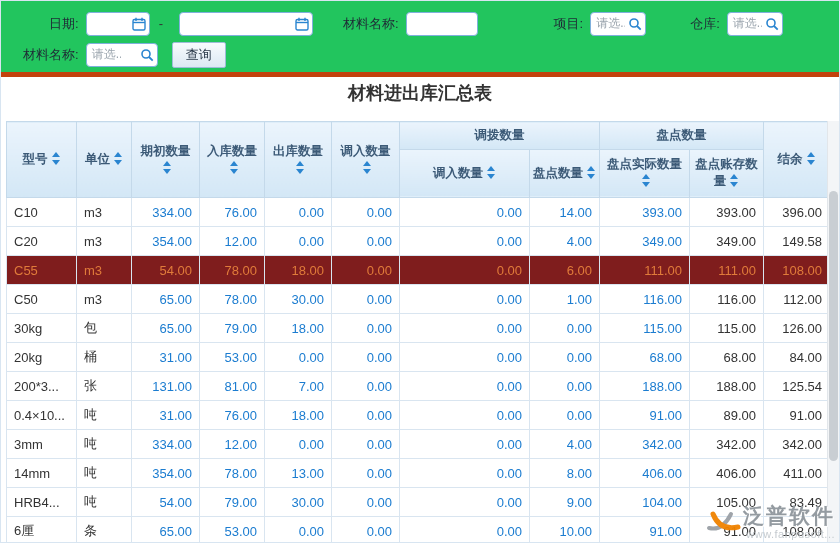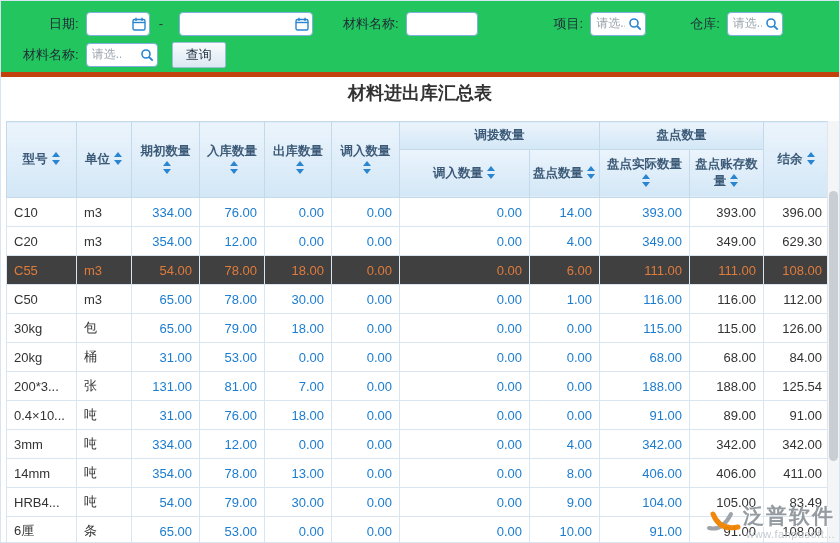"629.30" td.num { text: 629.30 -> 149.58 }
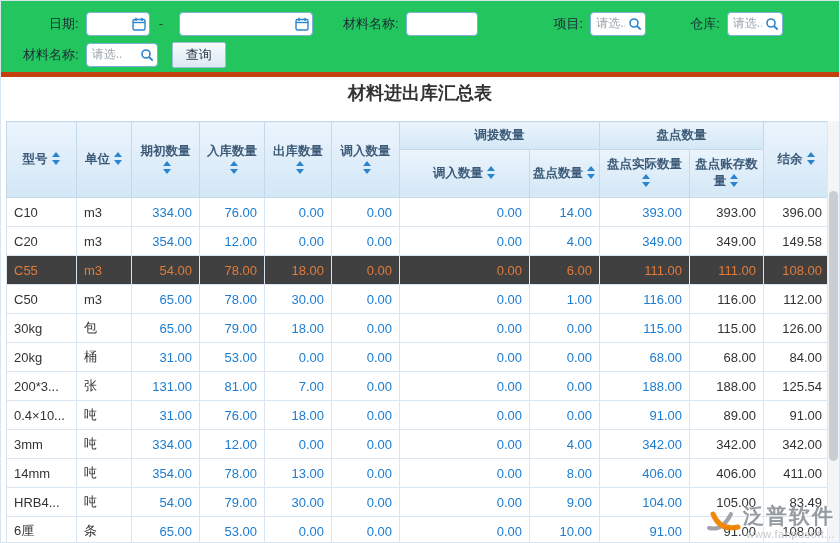"C55" tr.hl td, tr.hl td.blue, tr.hl td.dark { background: #404040 -> #7f1d1d }
